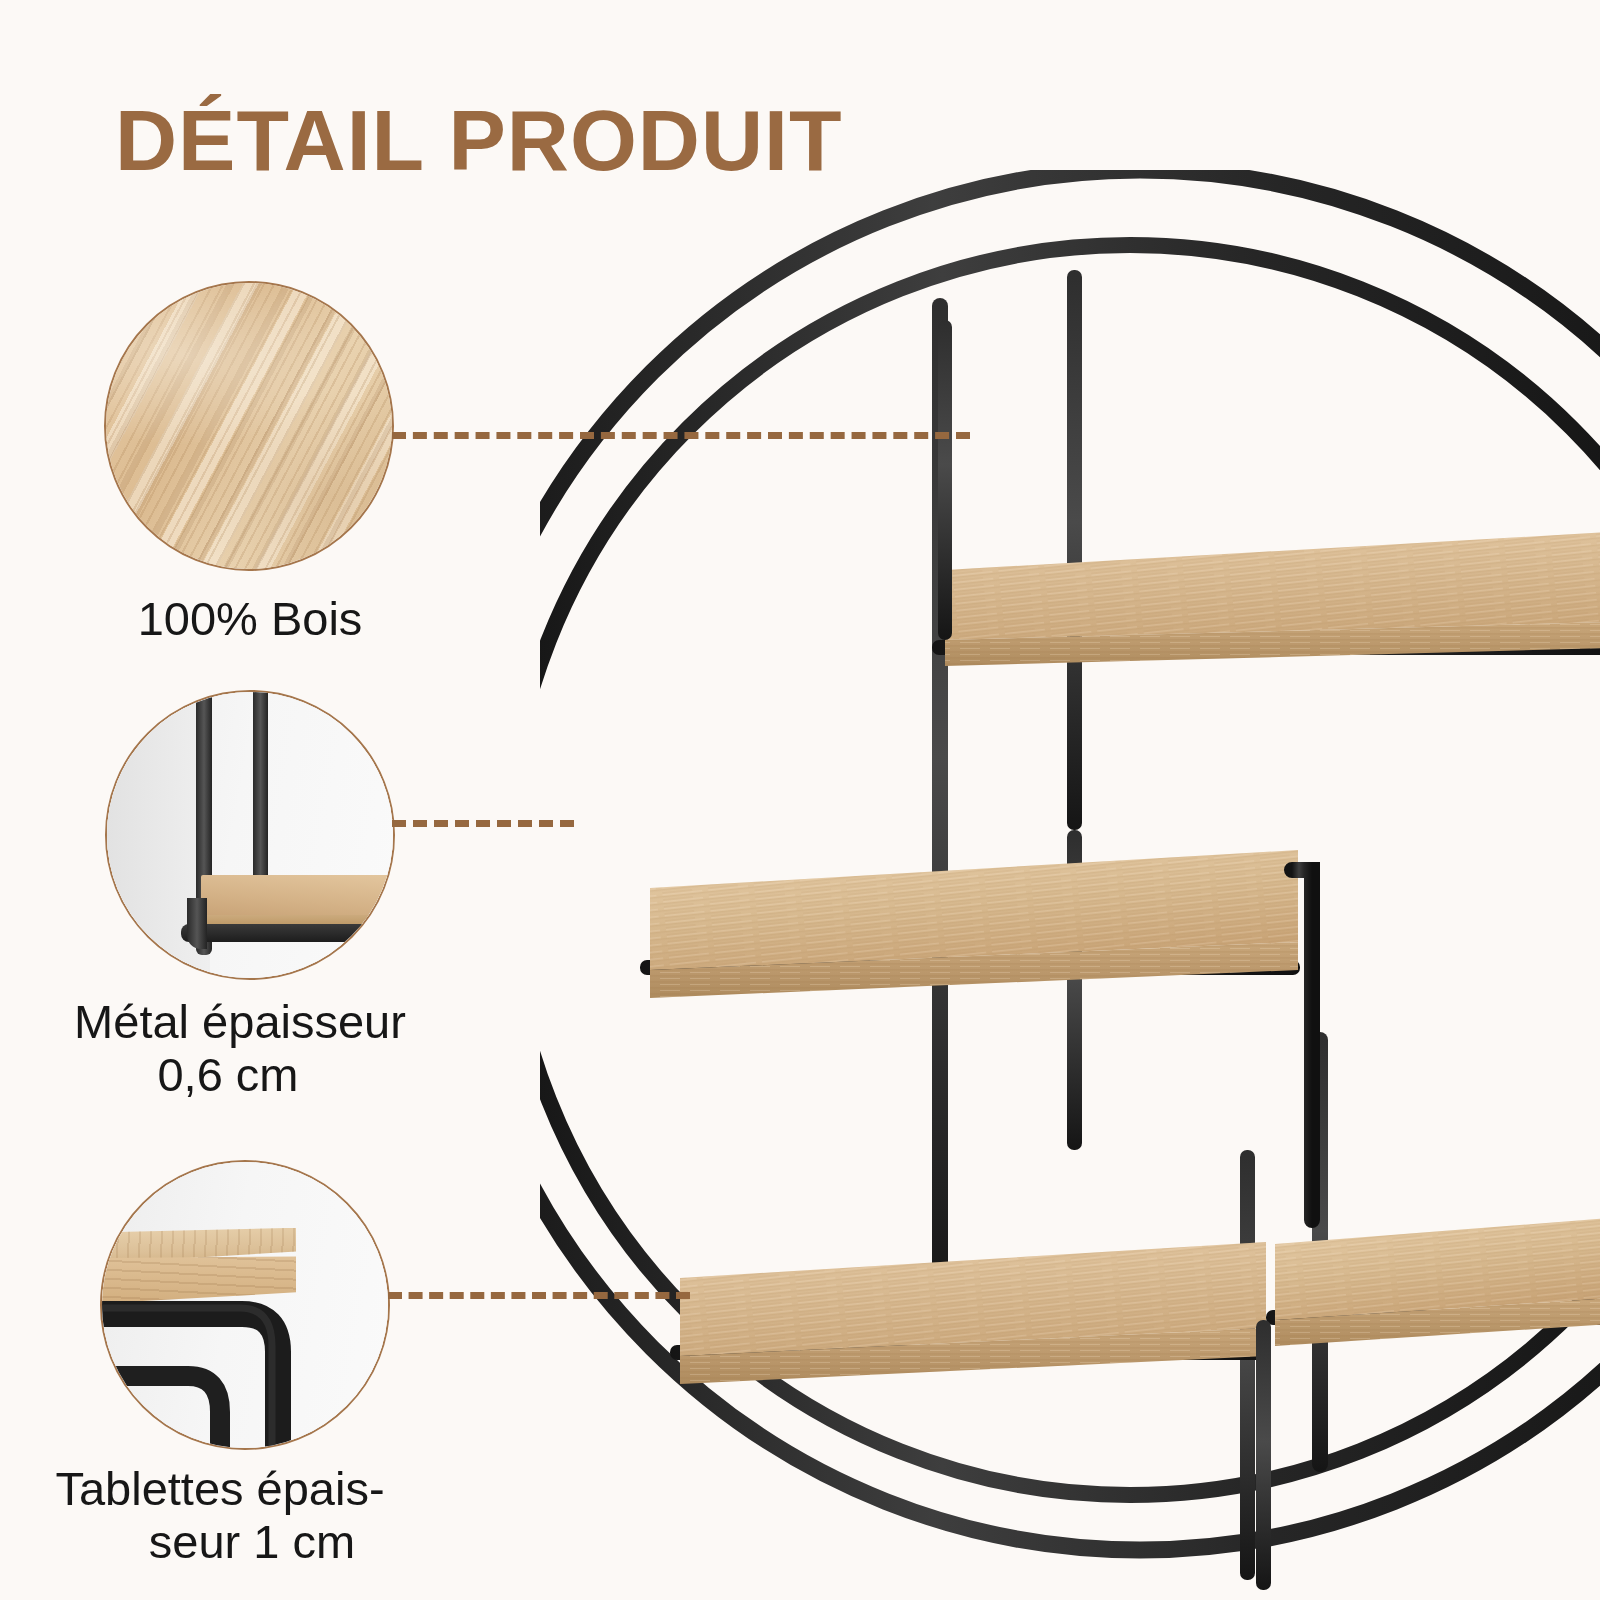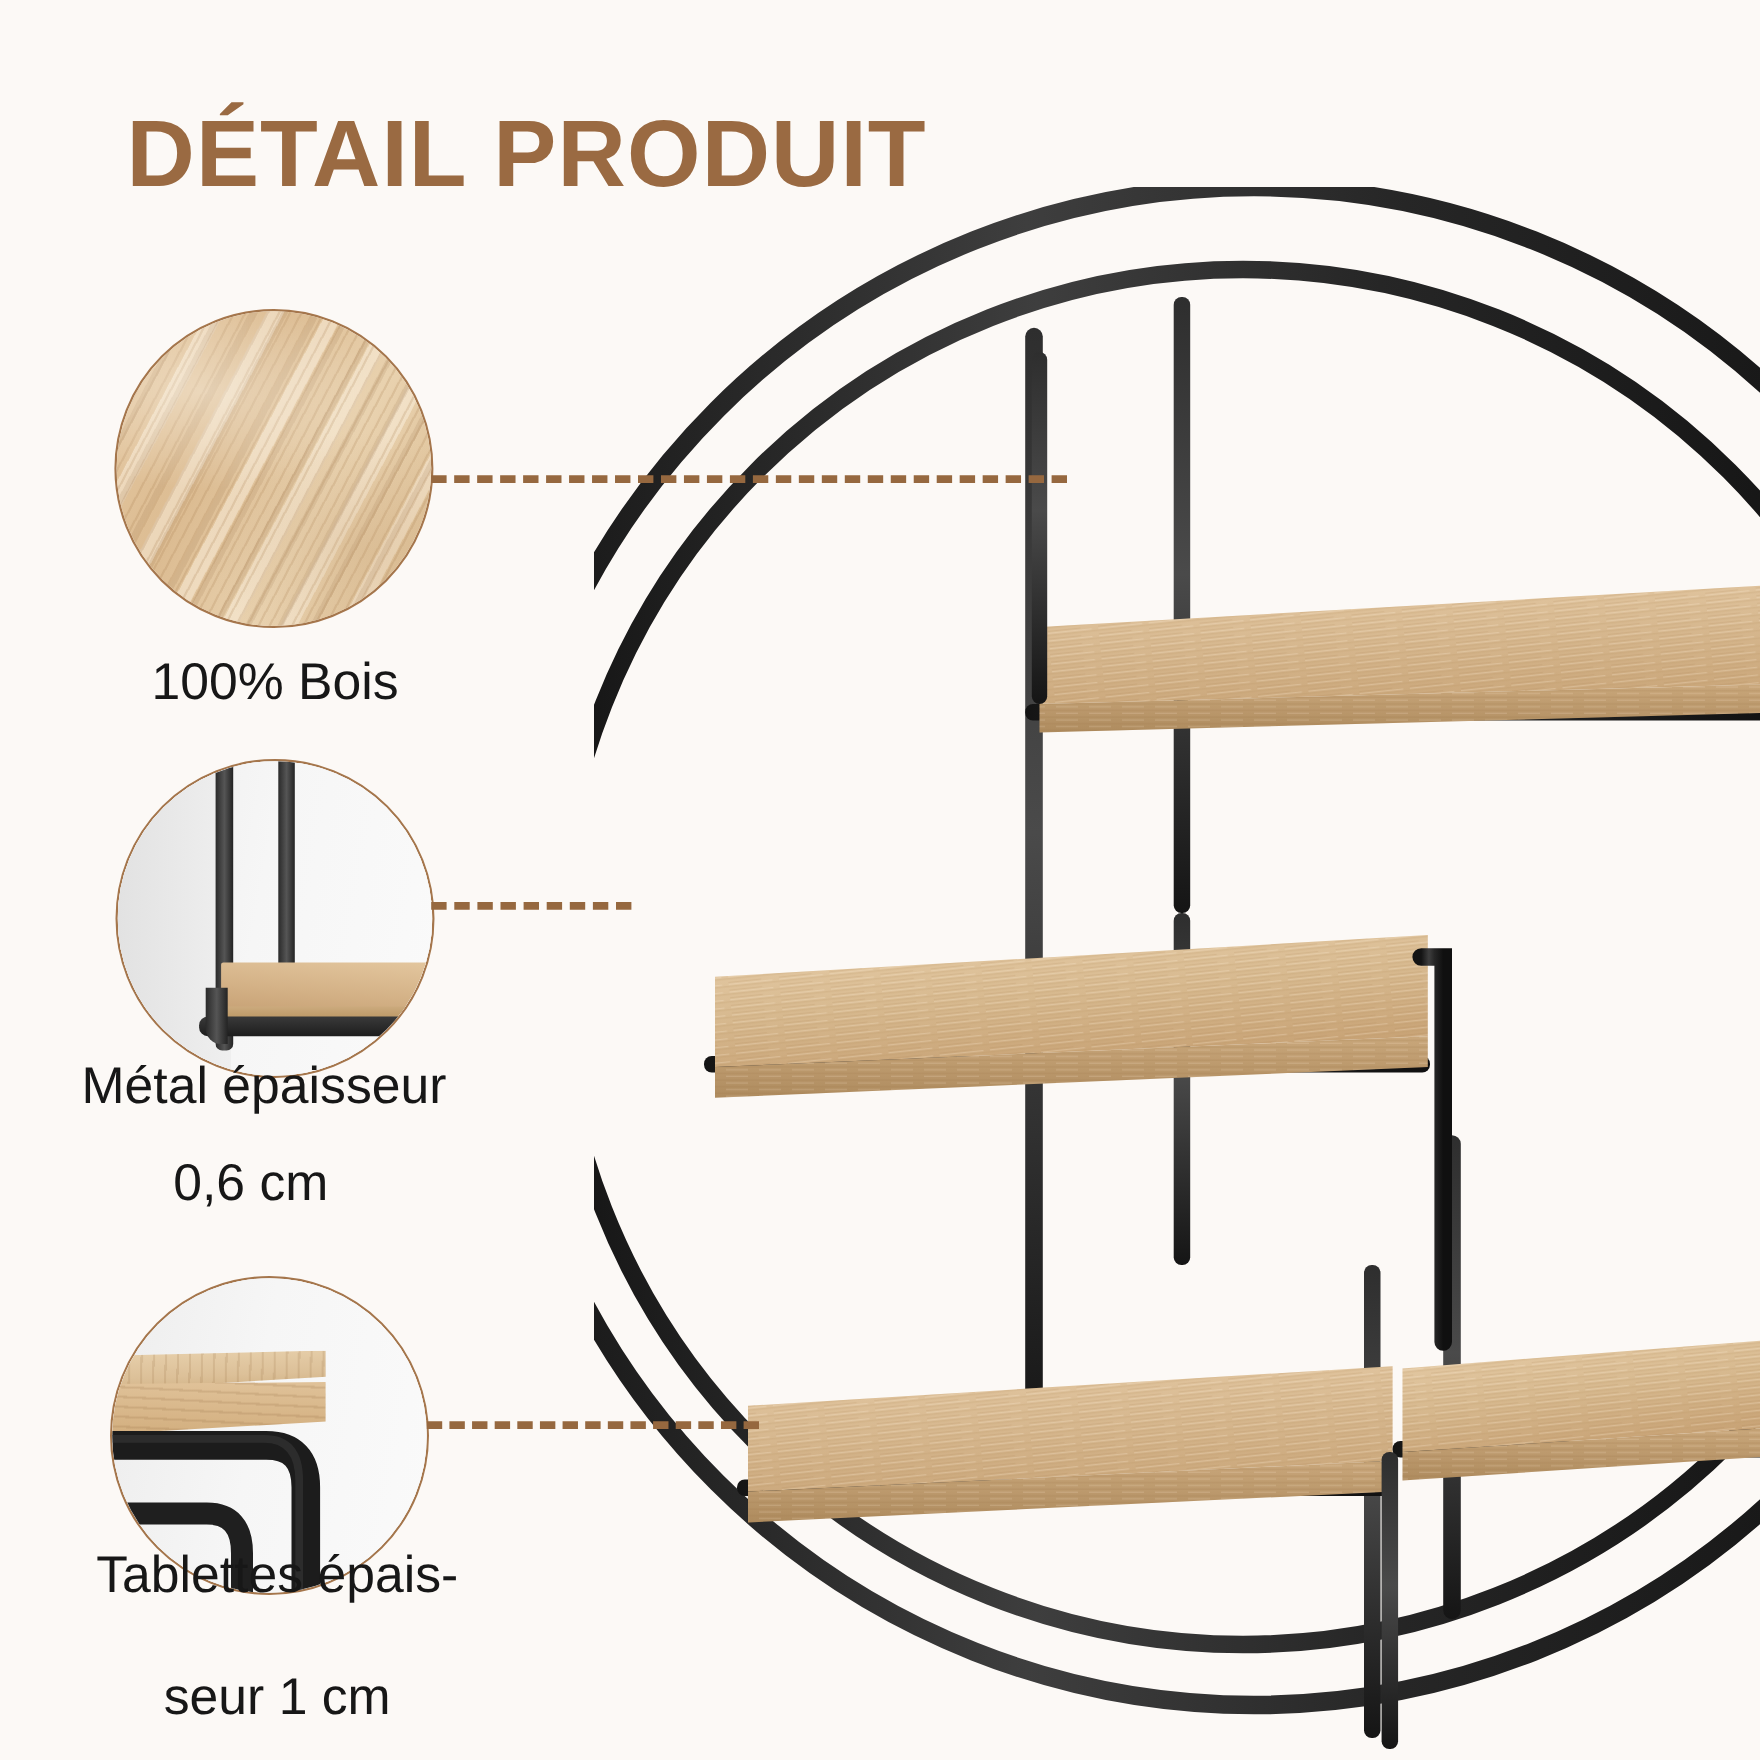"Métal épaisseur" div.cap { top: 960px -> 995px }
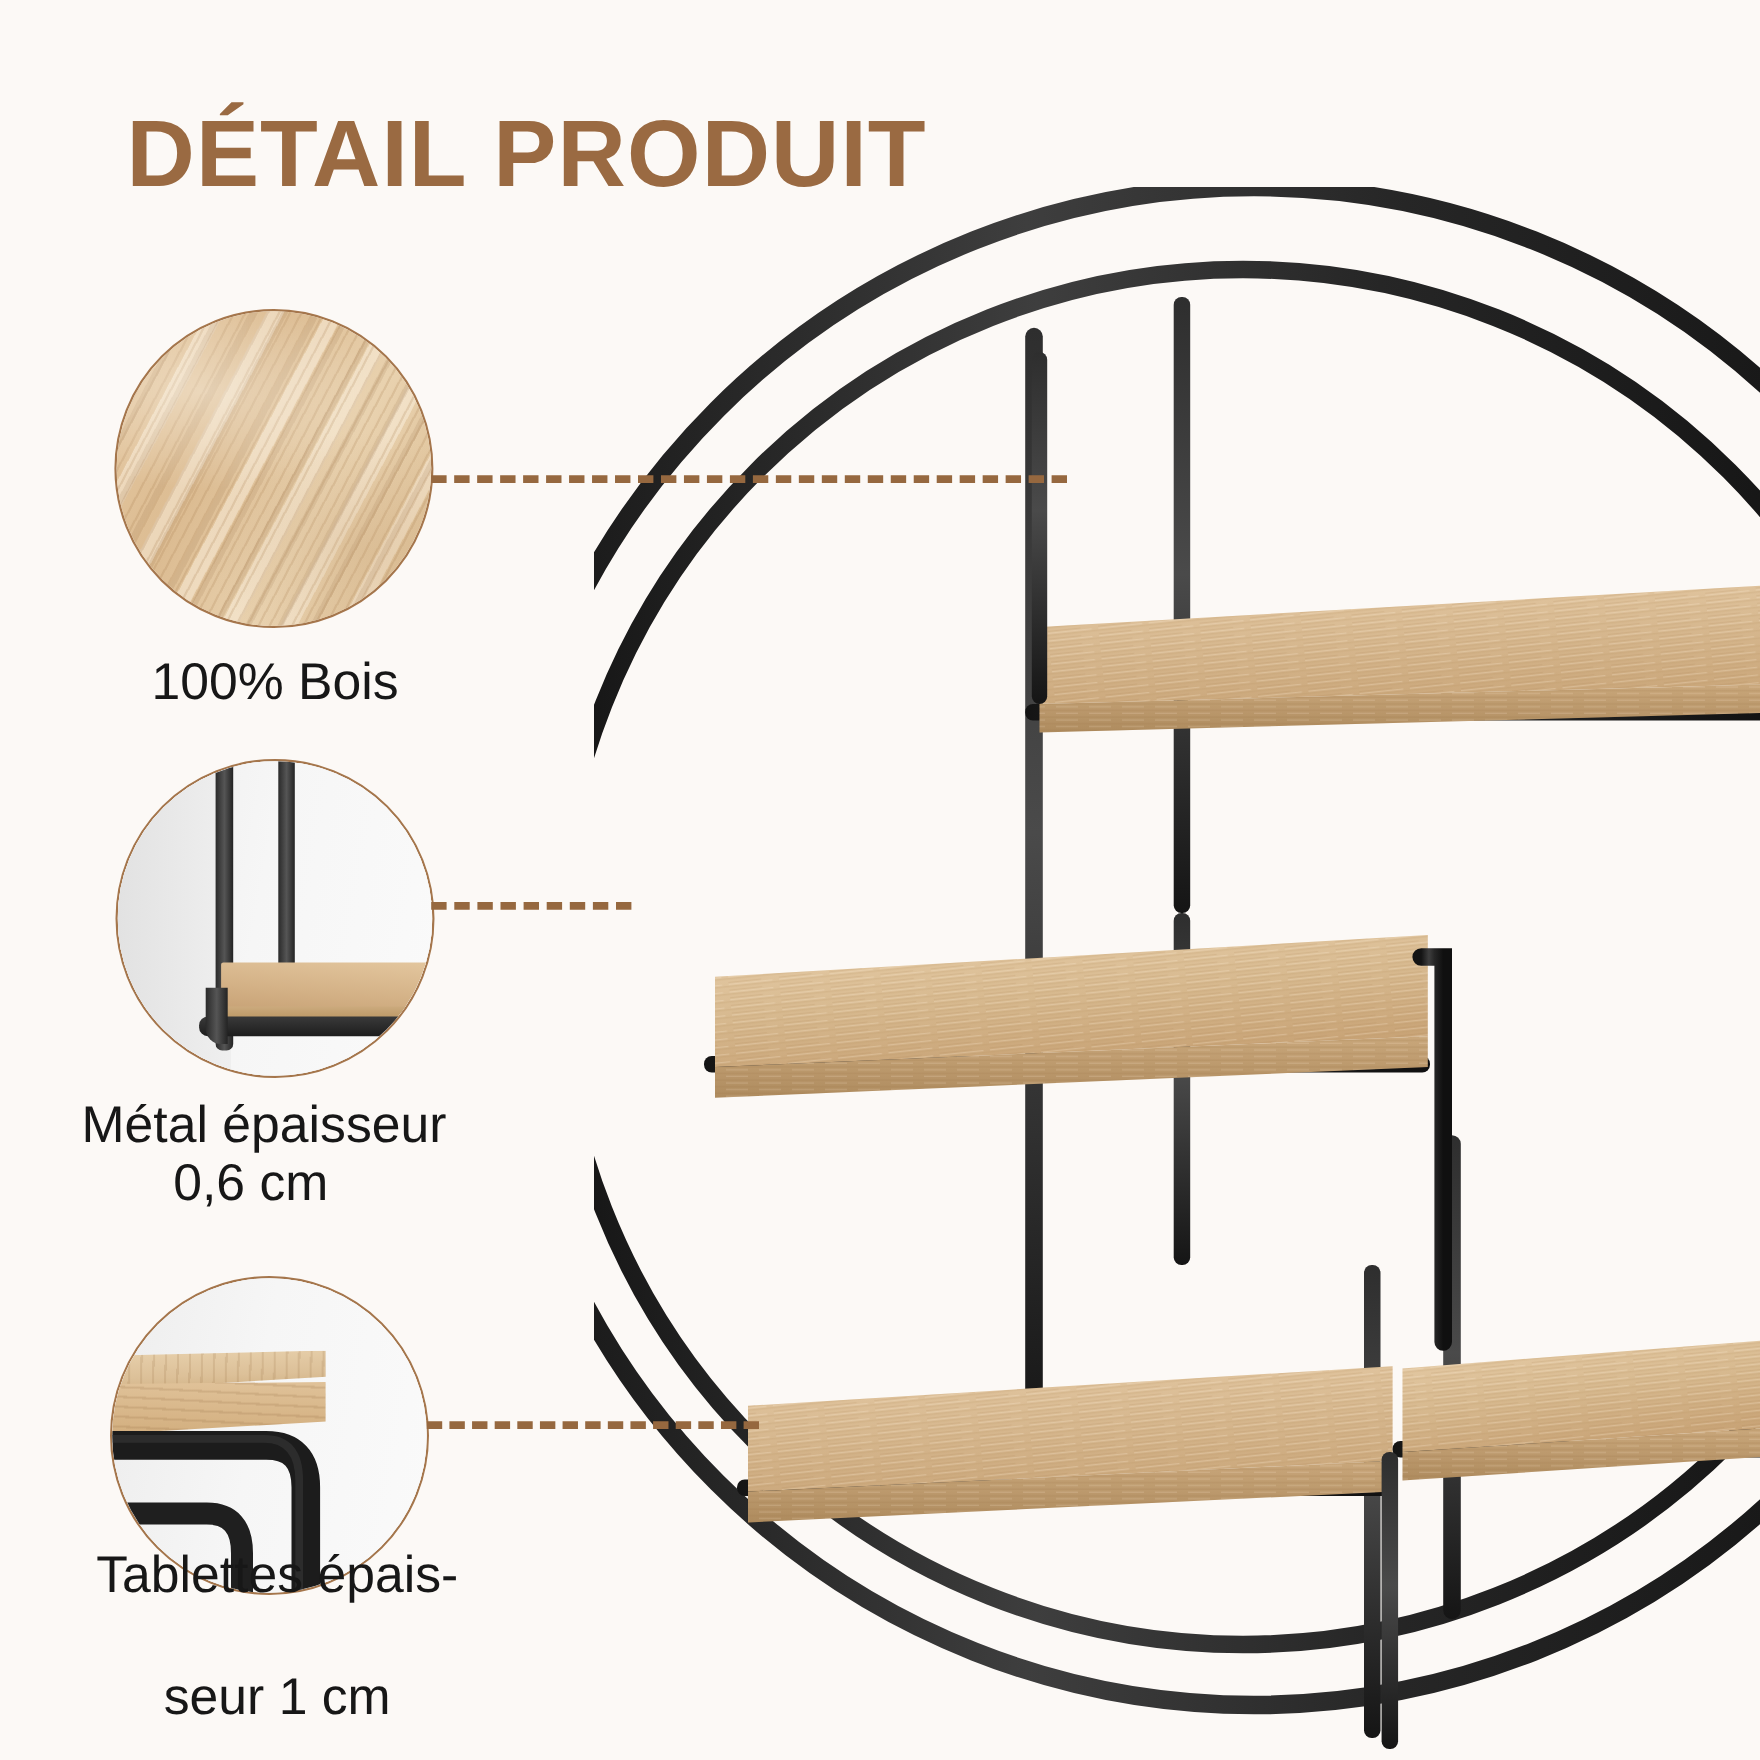"Tablettes épais-" div.cap { padding-left: 32px -> none; top: 1404px -> 1462px }
